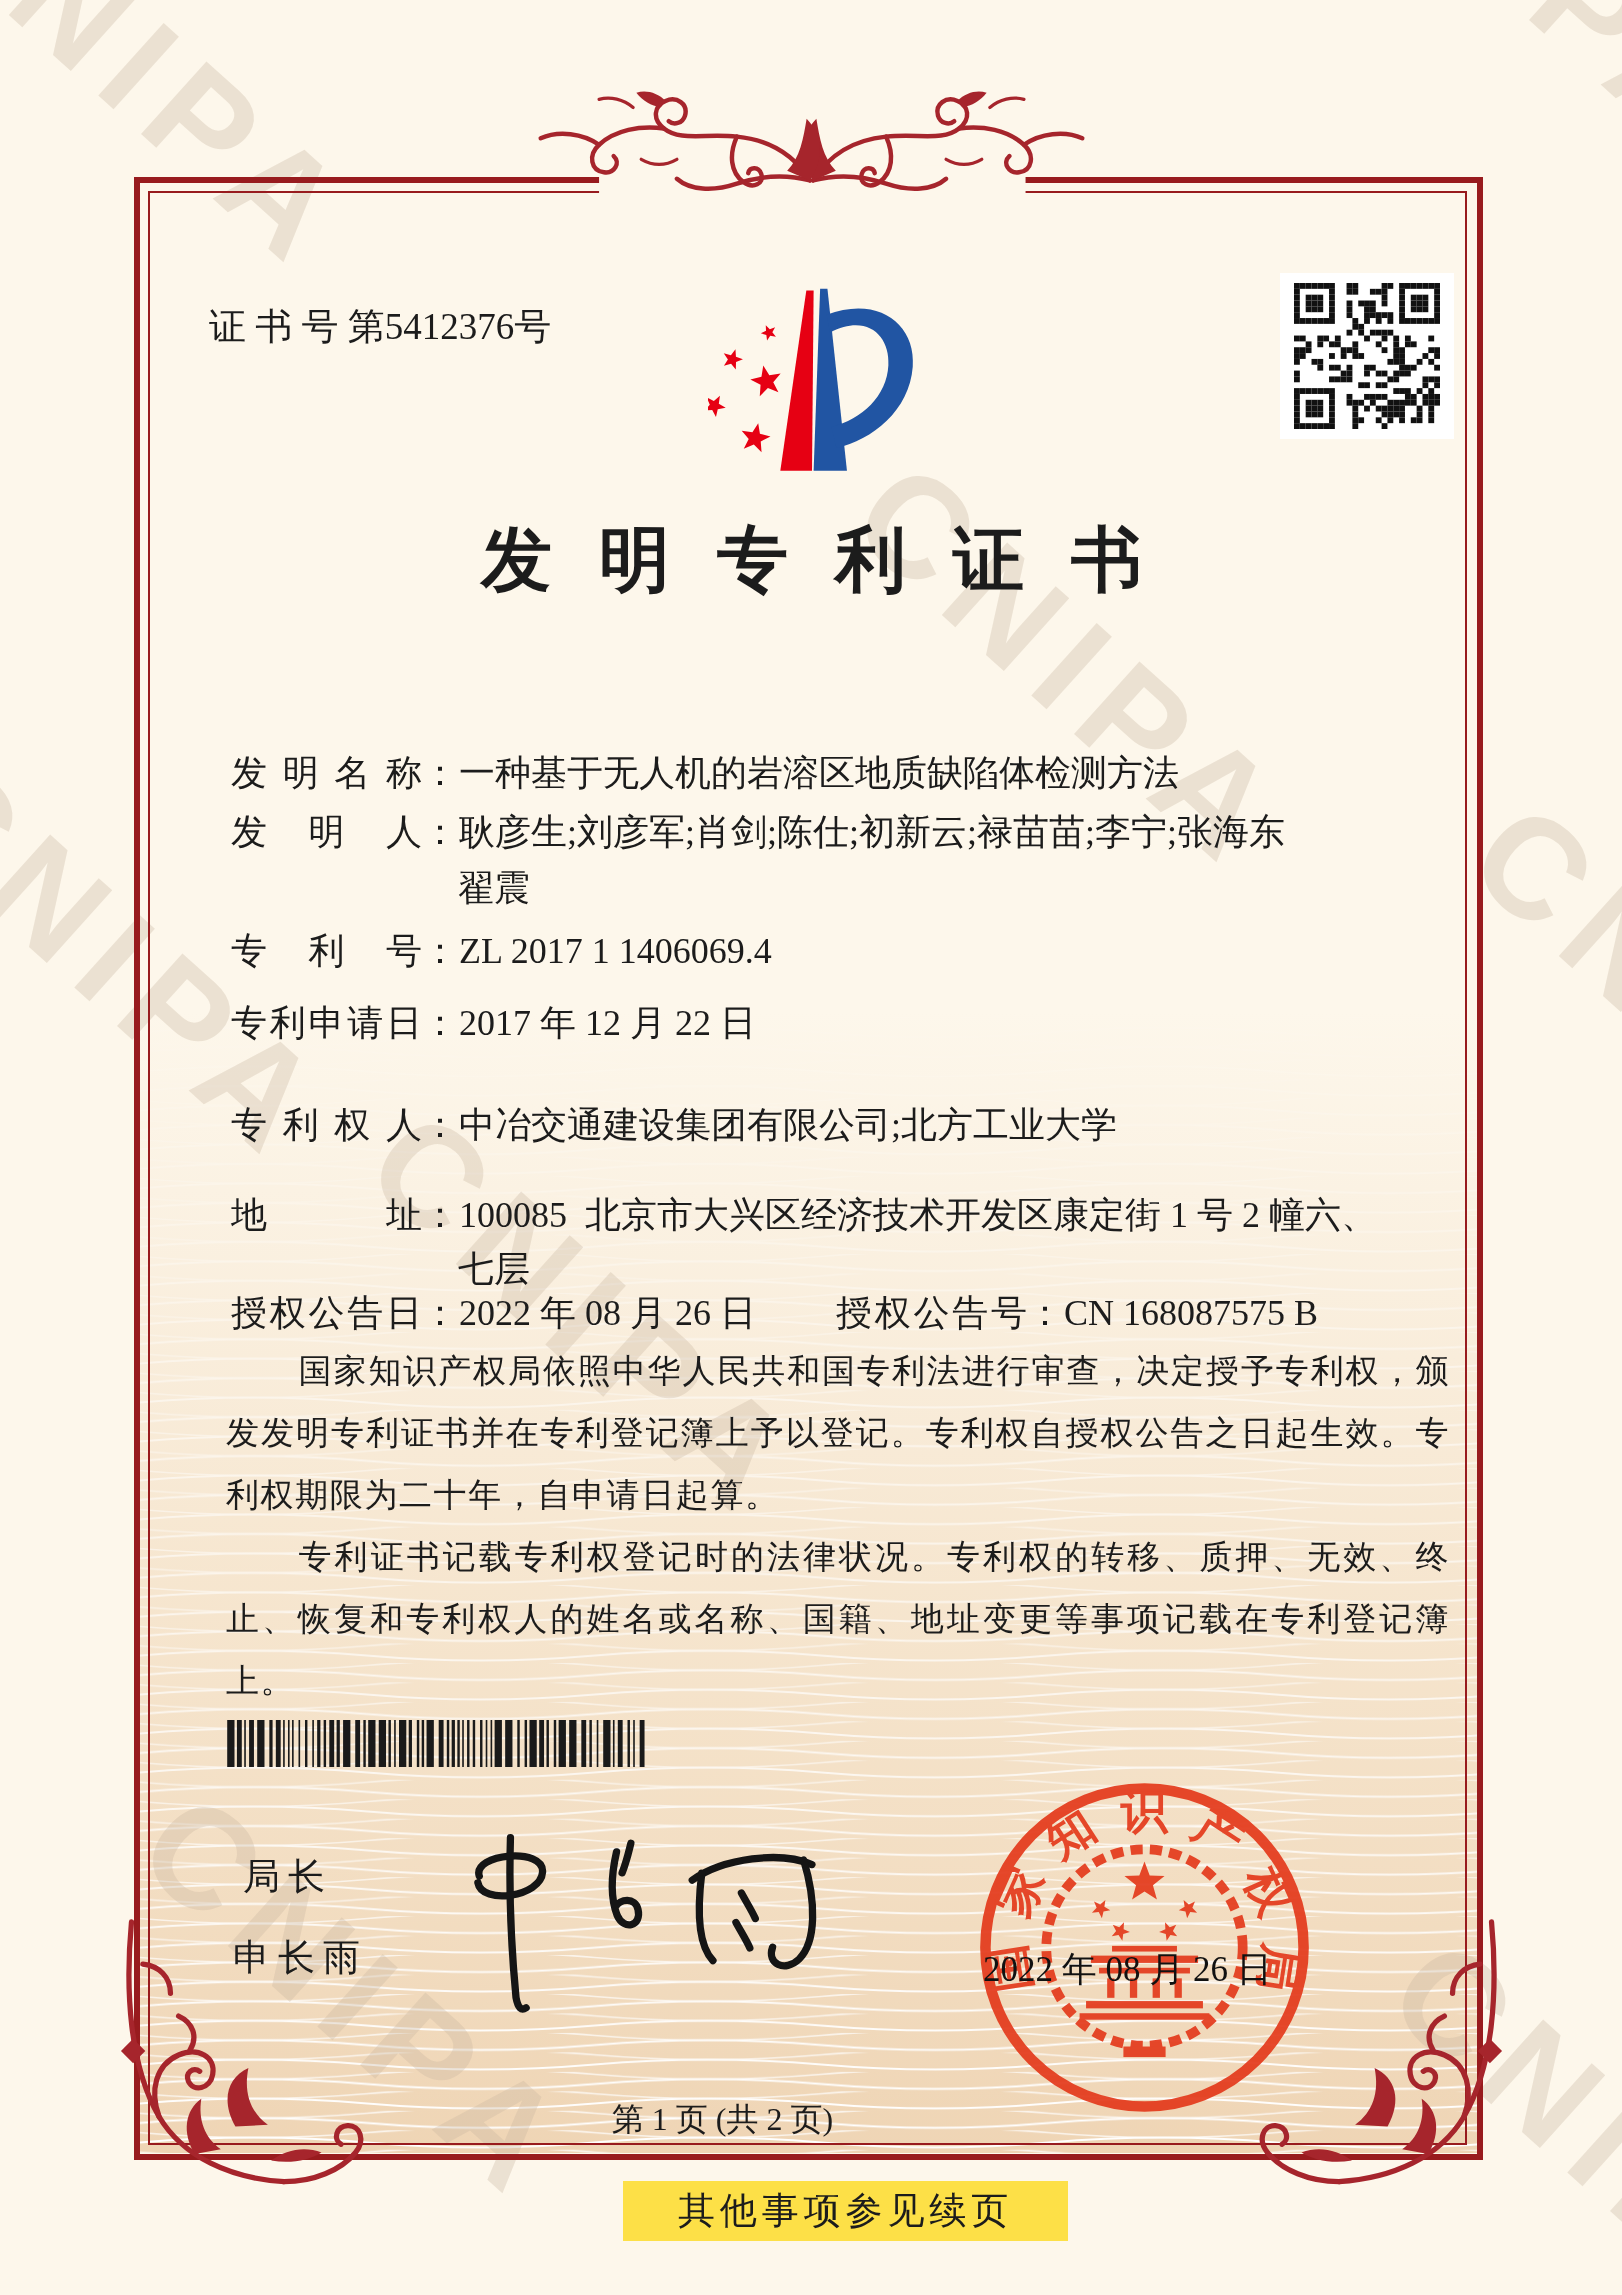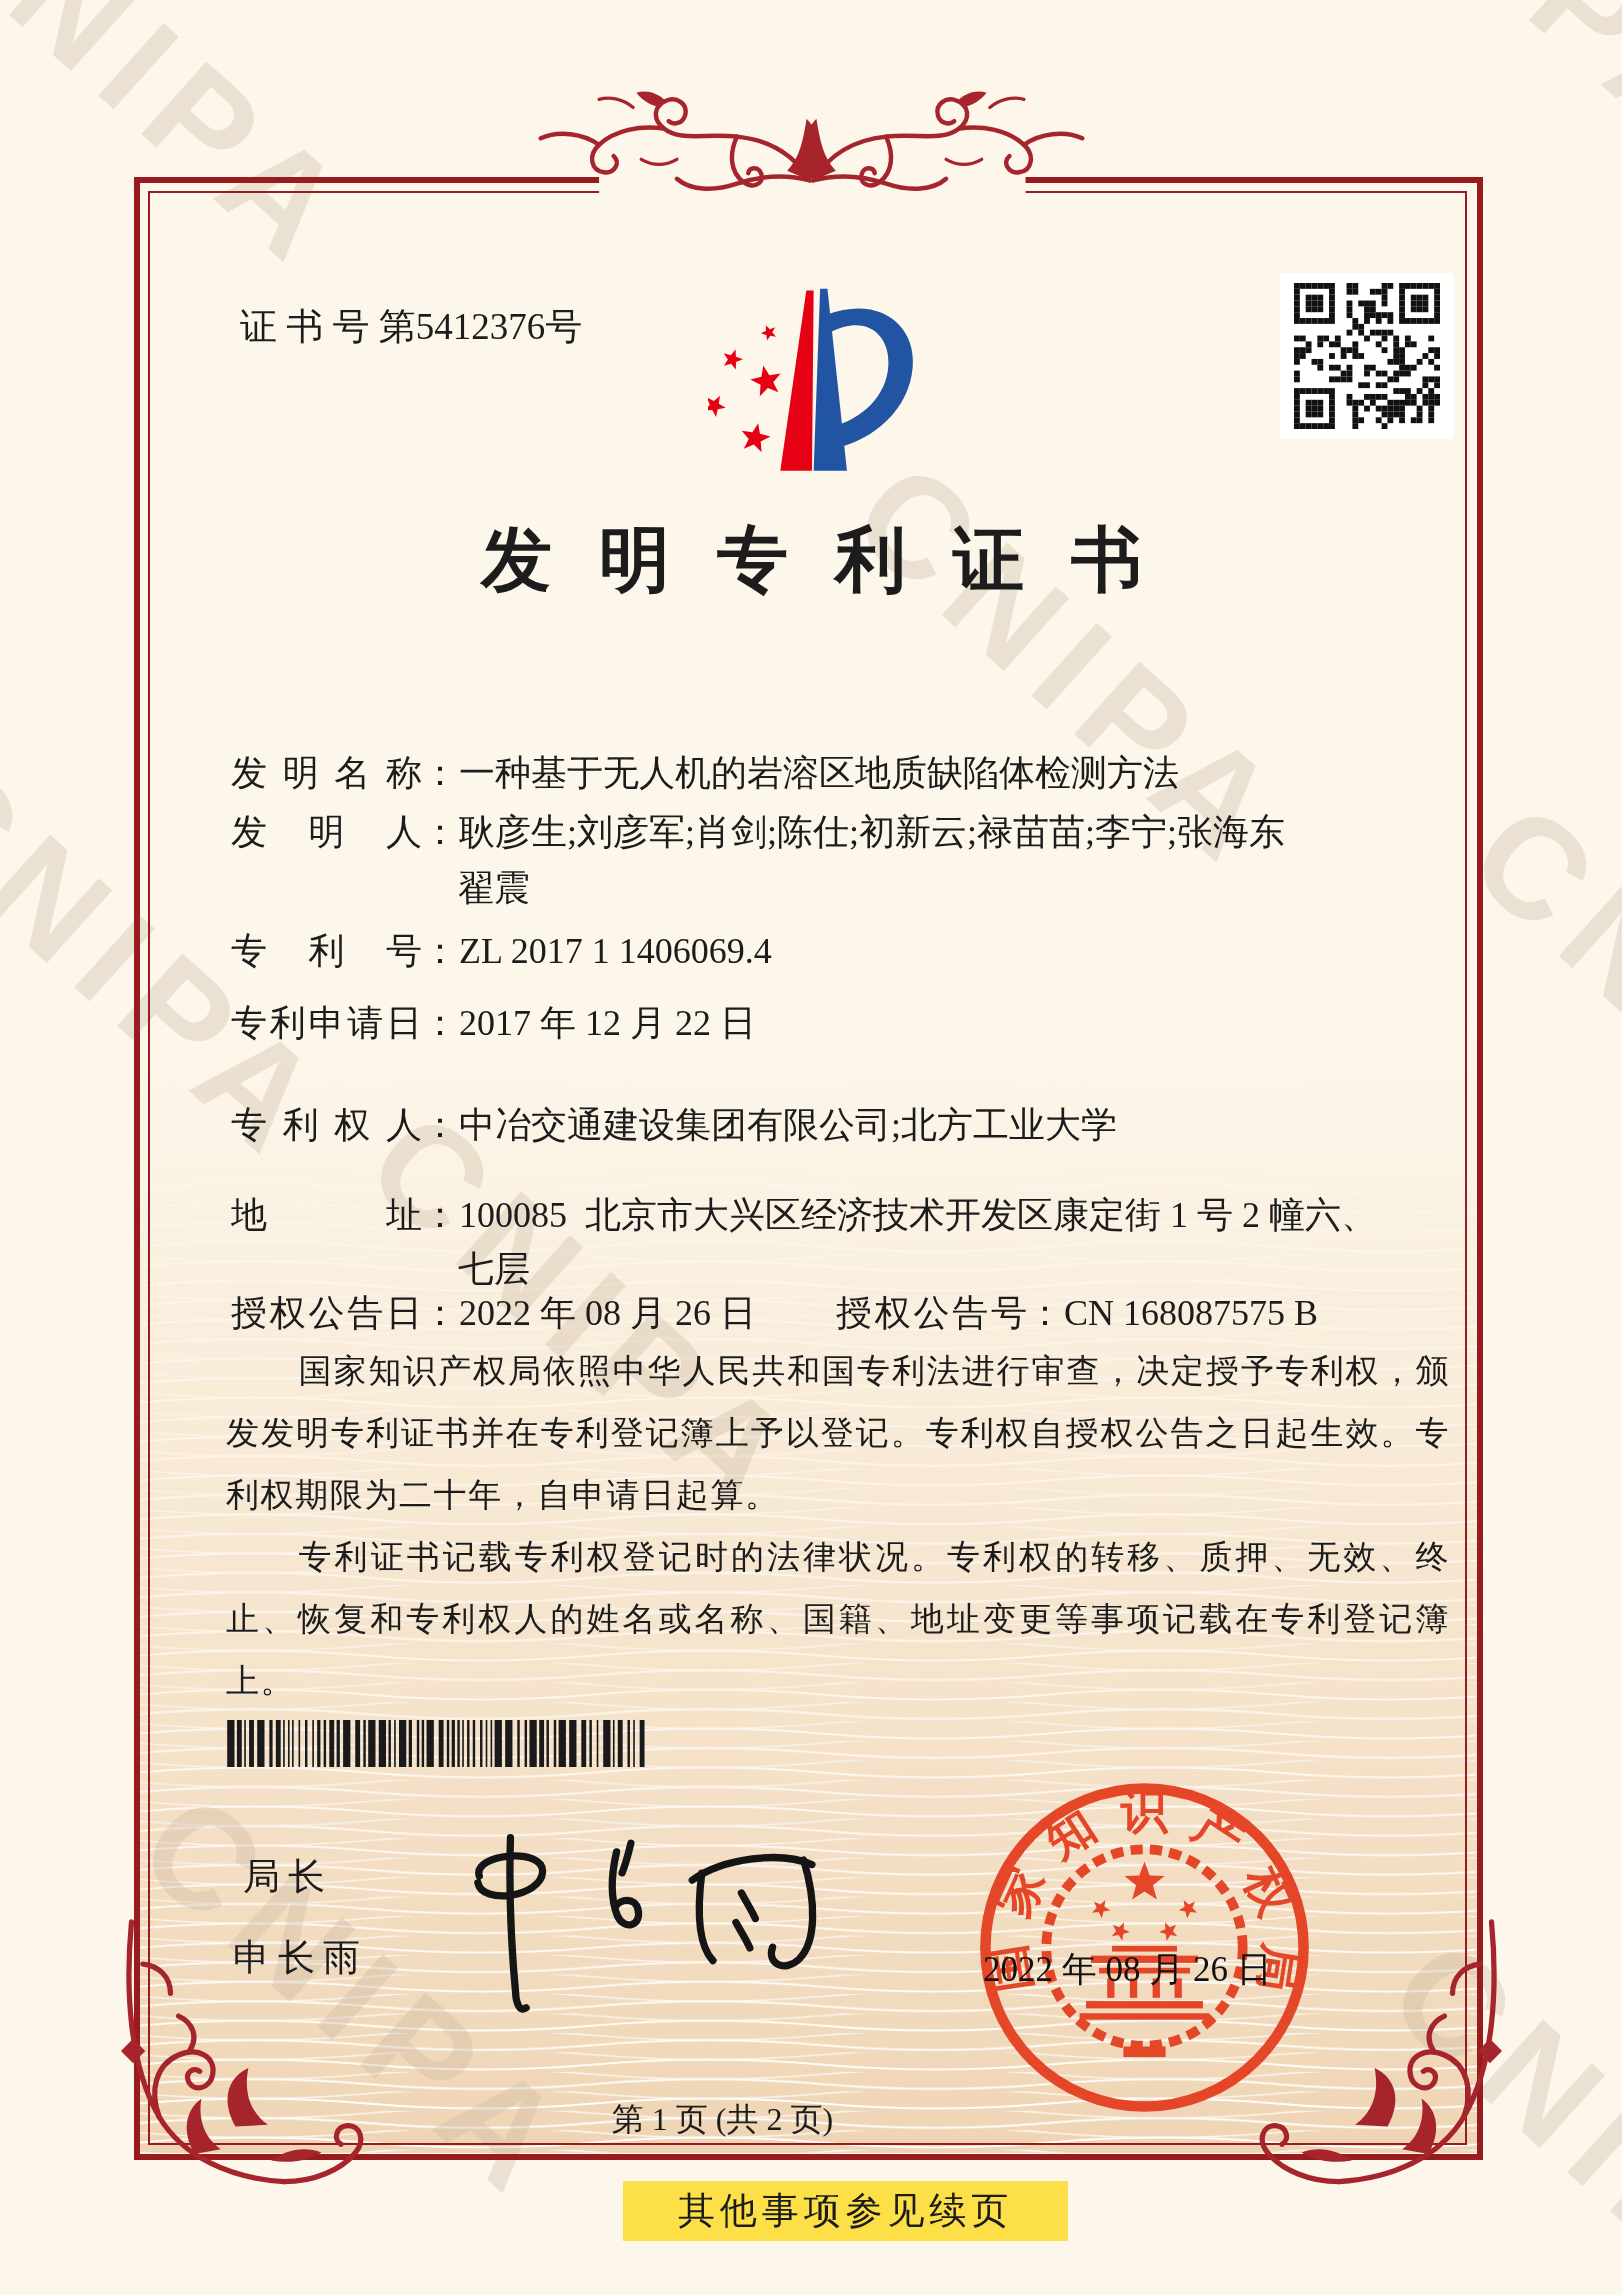"证 书 号 第5412376号" .certno { margin-left: 31px -> none }
